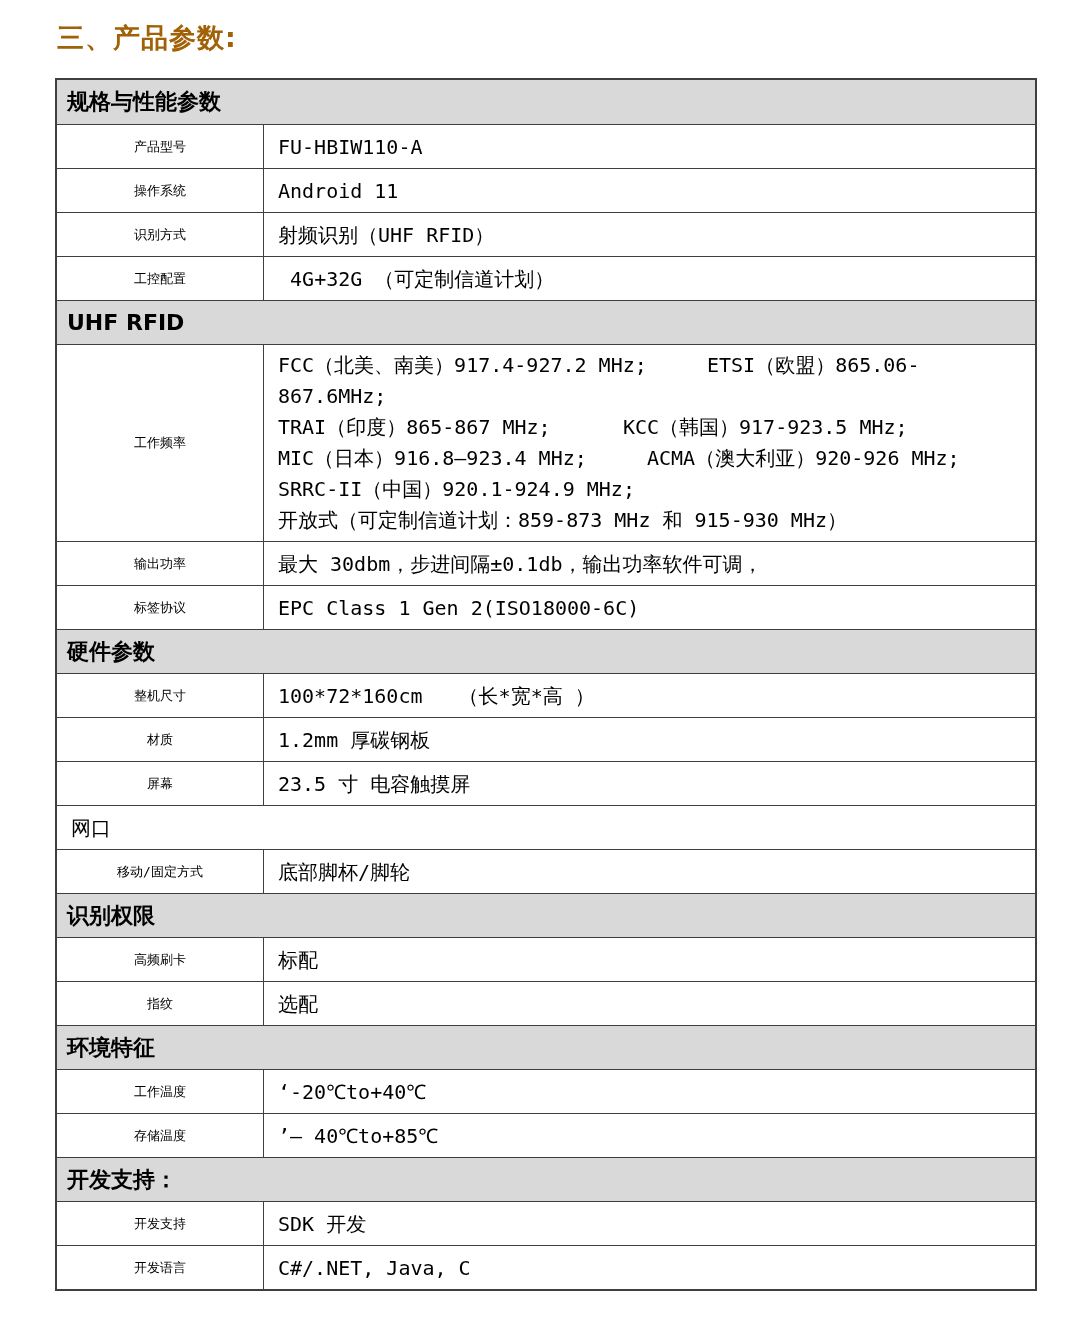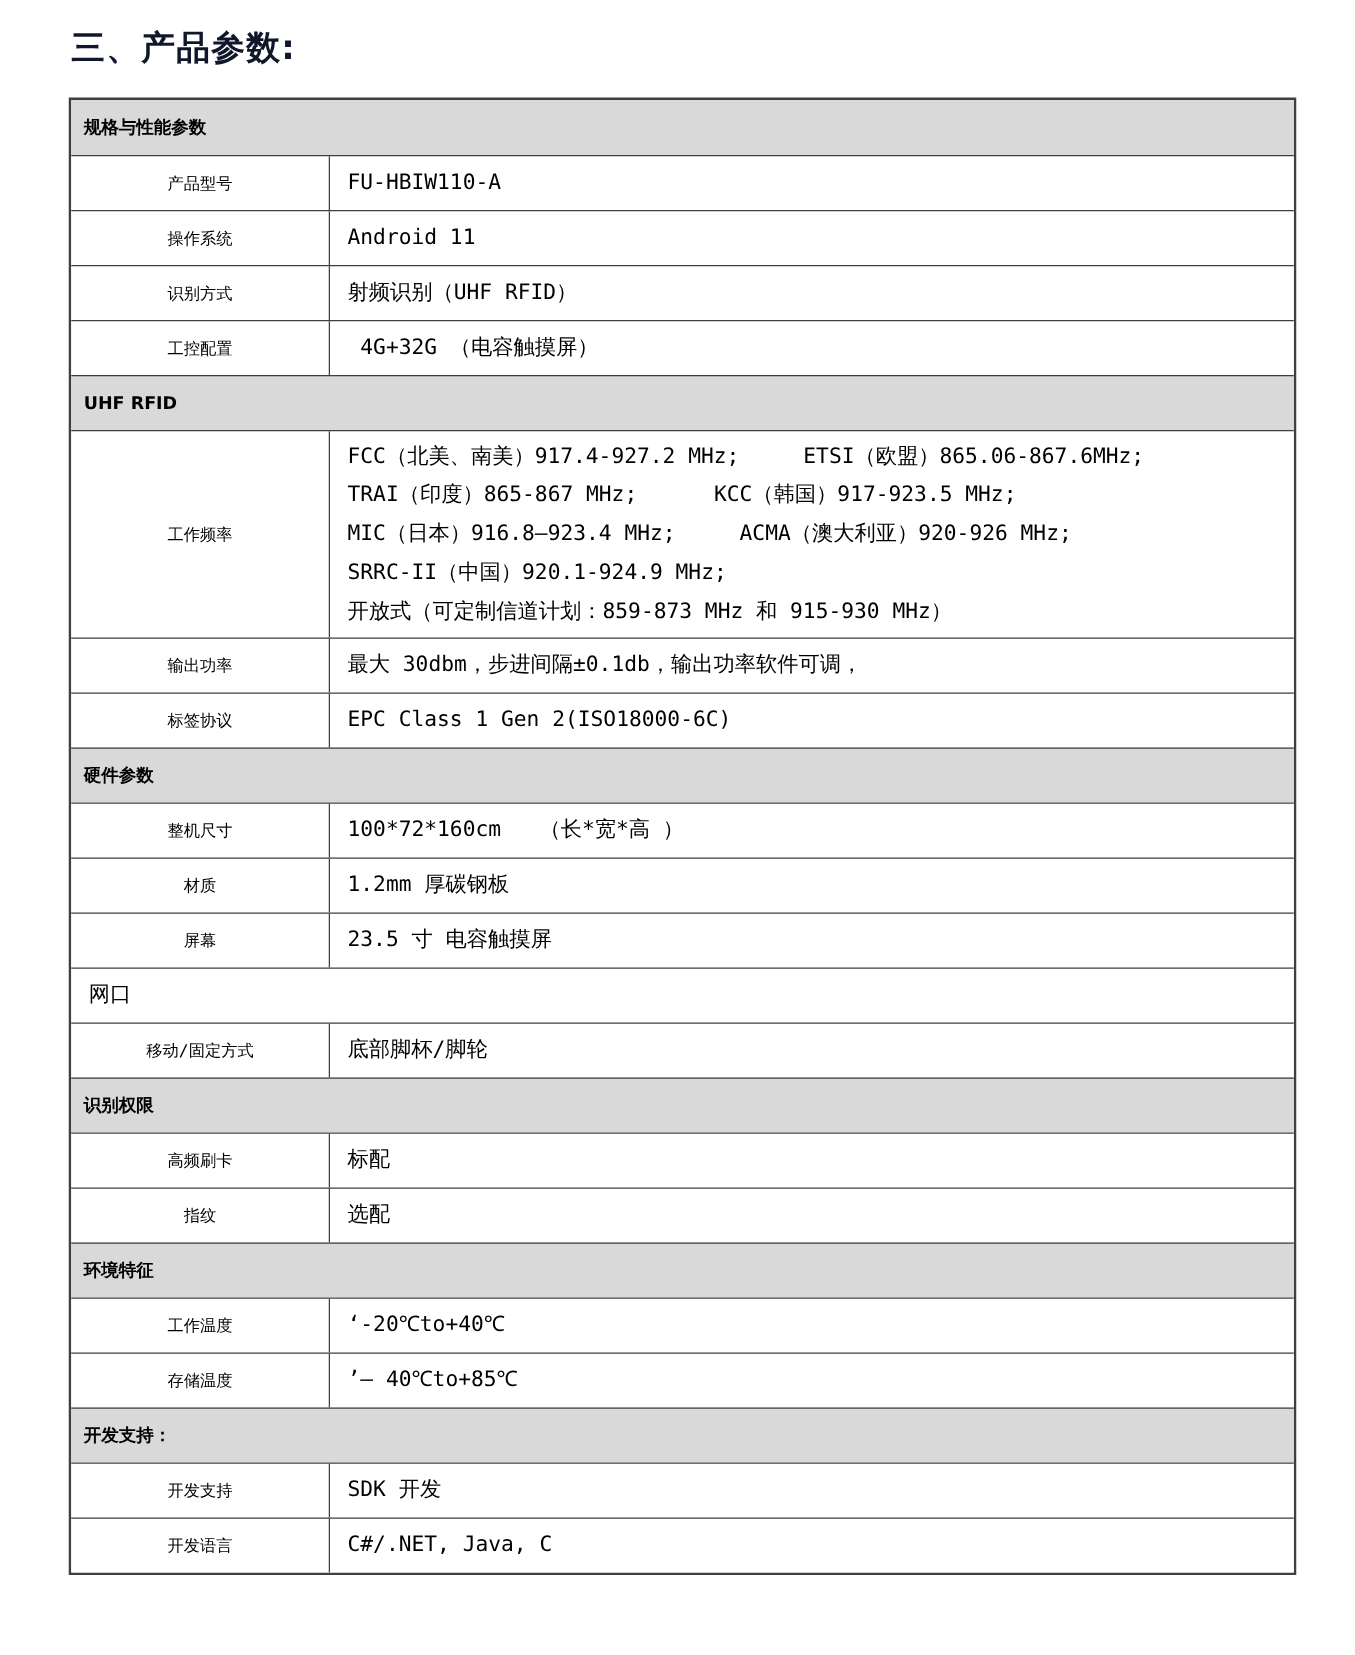"三、产品参数:" .page-title { color: #0f172a -> #a16207 }
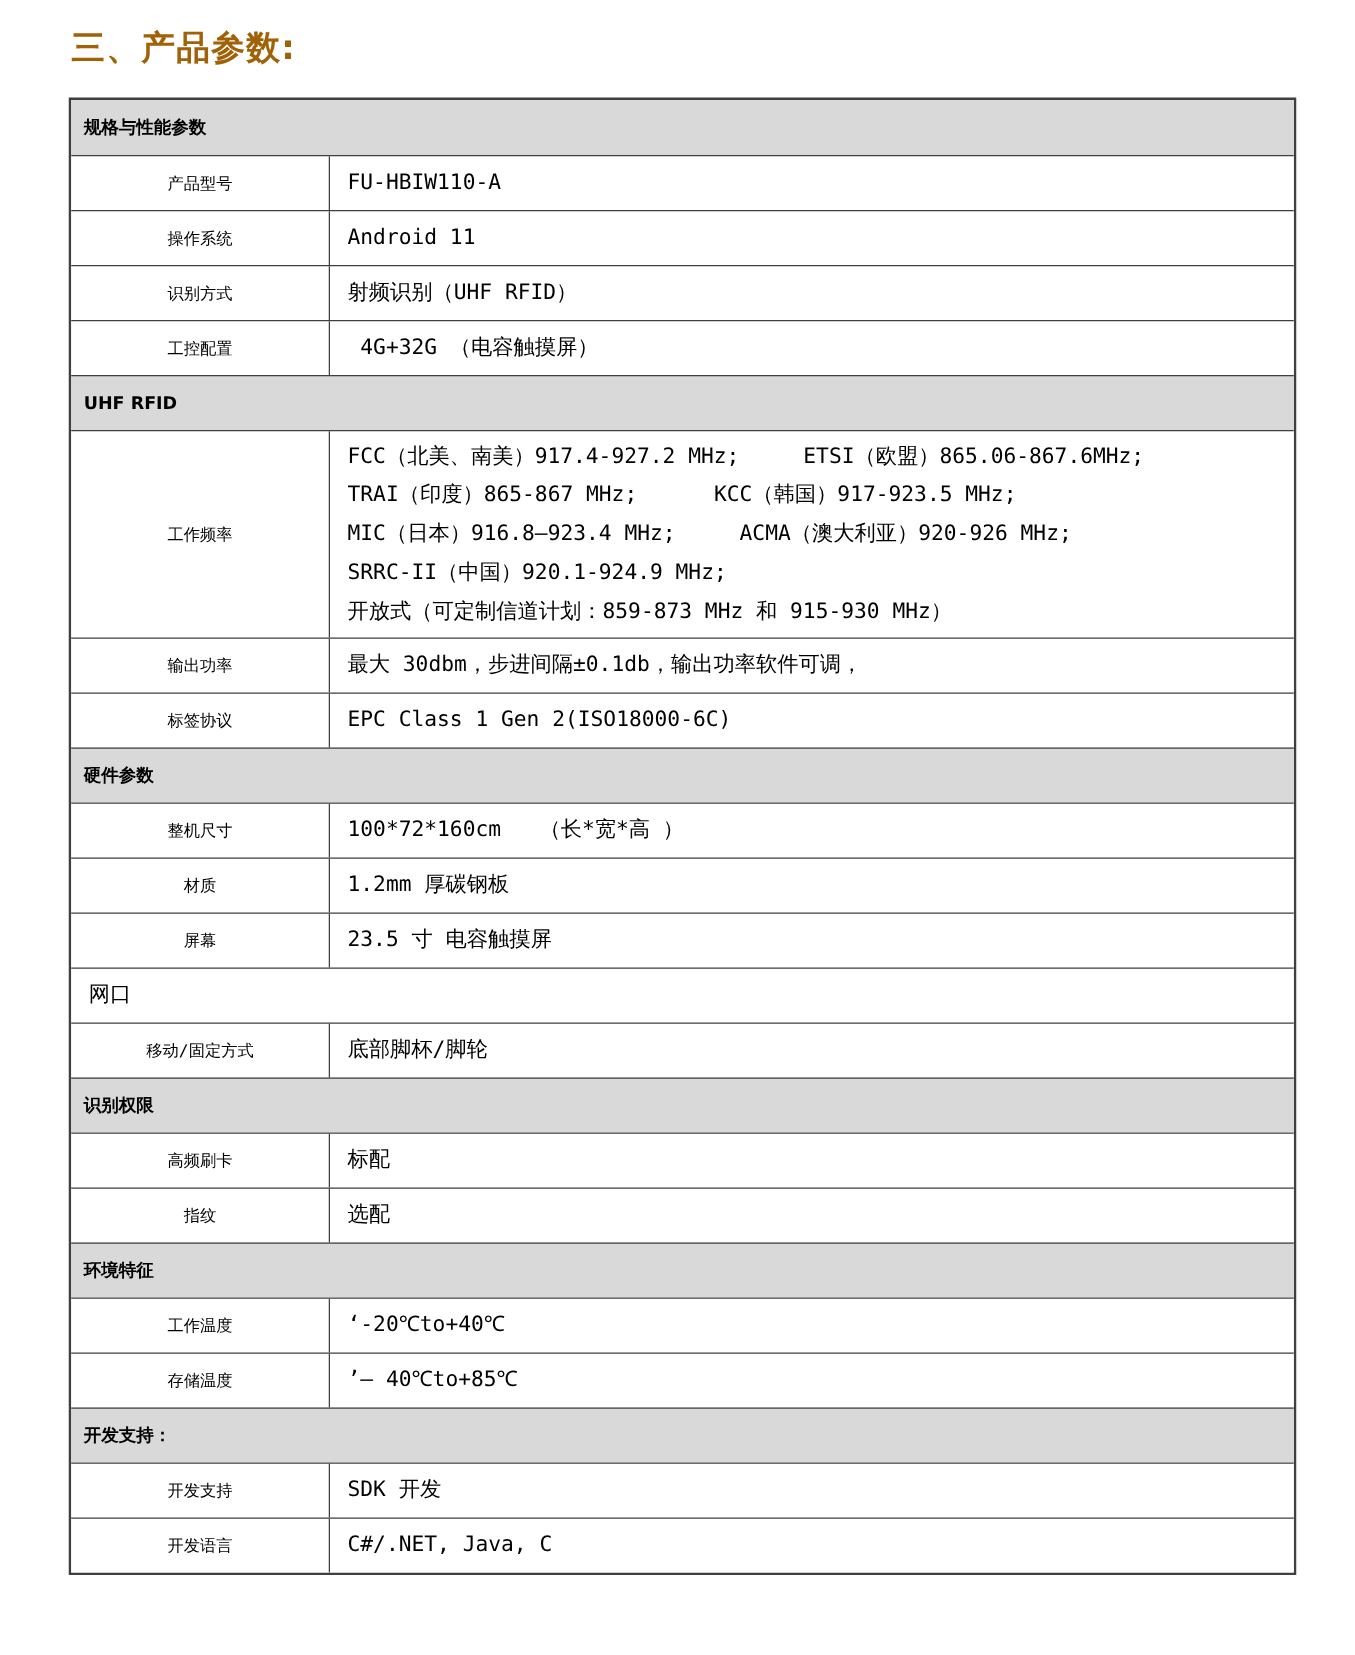"规格与性能参数" .sec-header { font-size: 14px -> 22px }
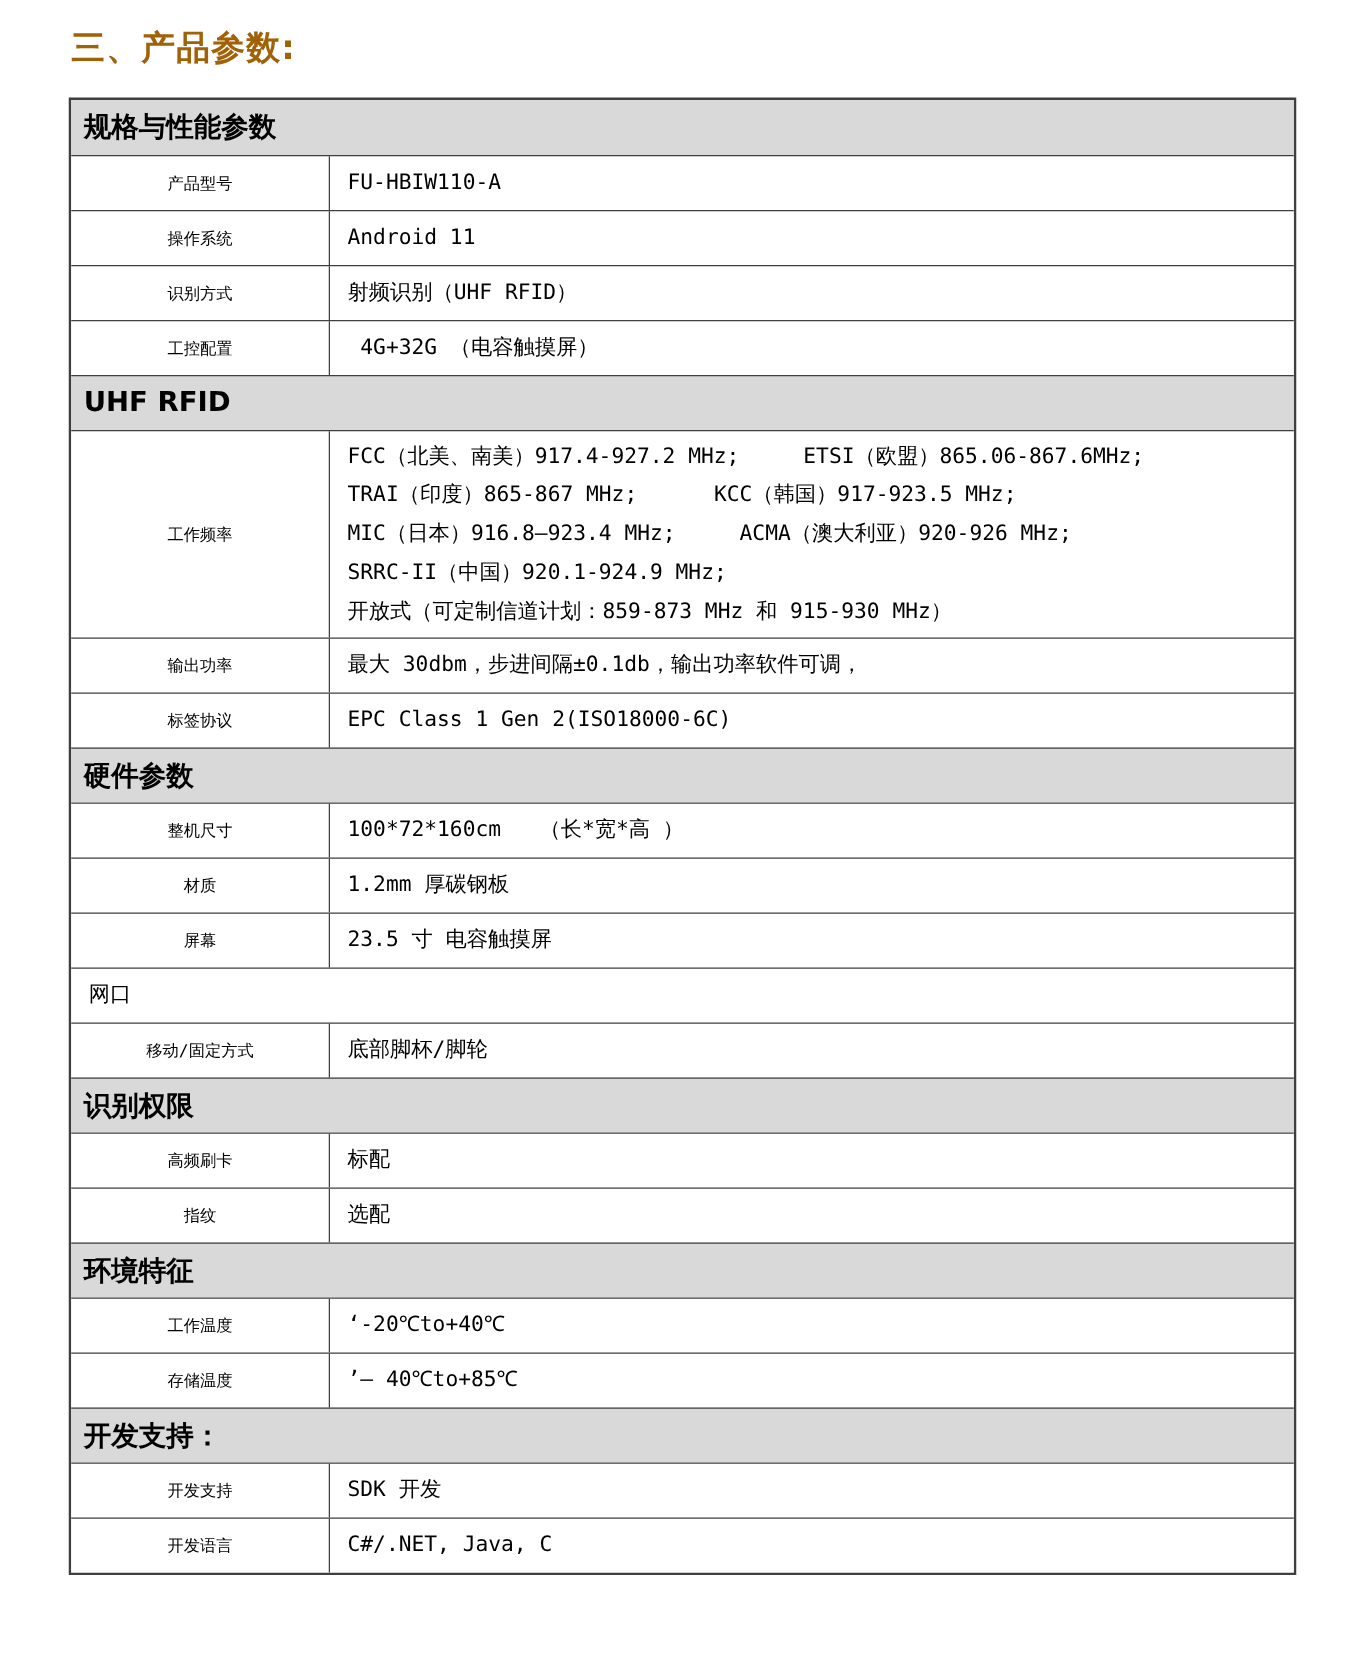"FU-HBIW110-A" .value-cell { font-size: 17px -> 20px }
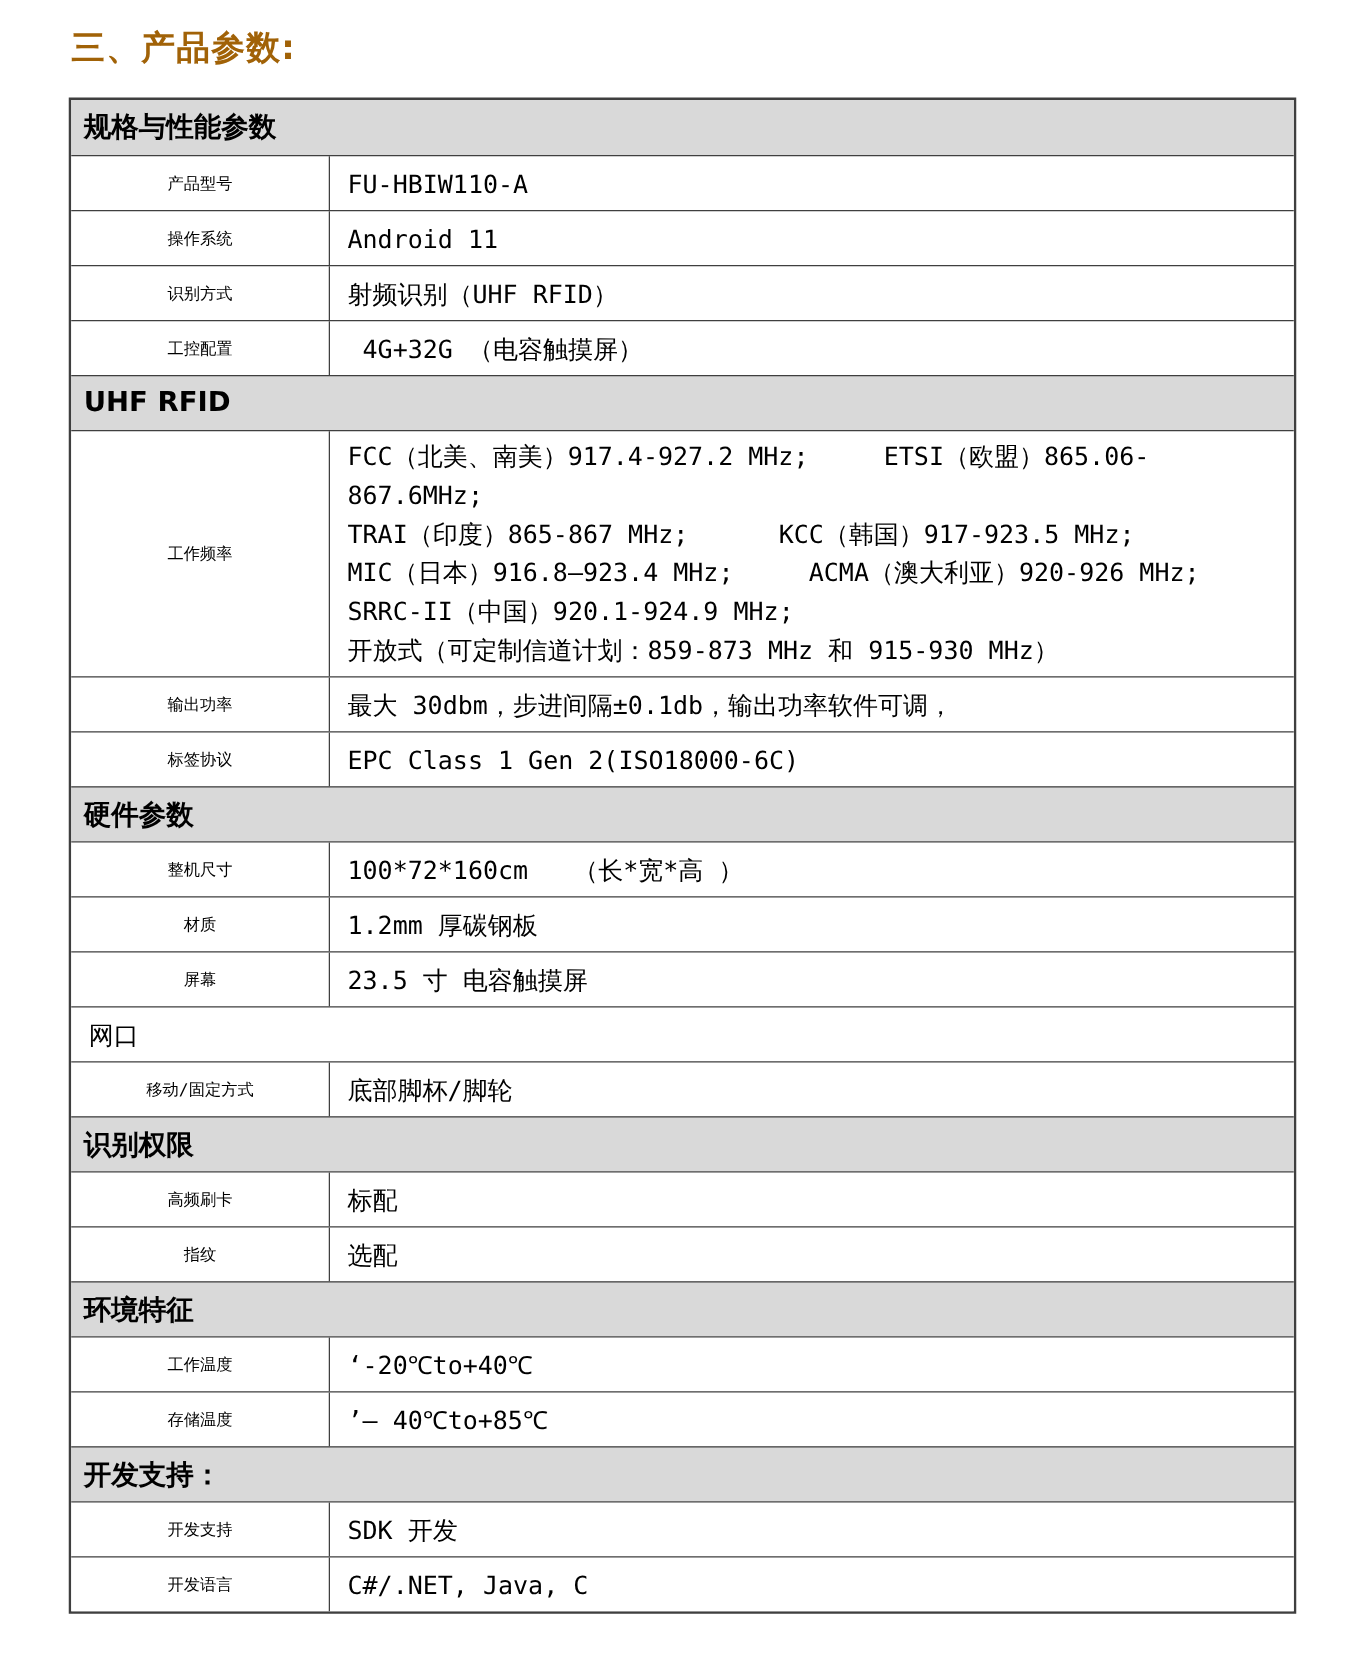"4G+32G （电容触摸屏）" div.value-cell { text: 电容触摸屏 -> 可定制信道计划 }
